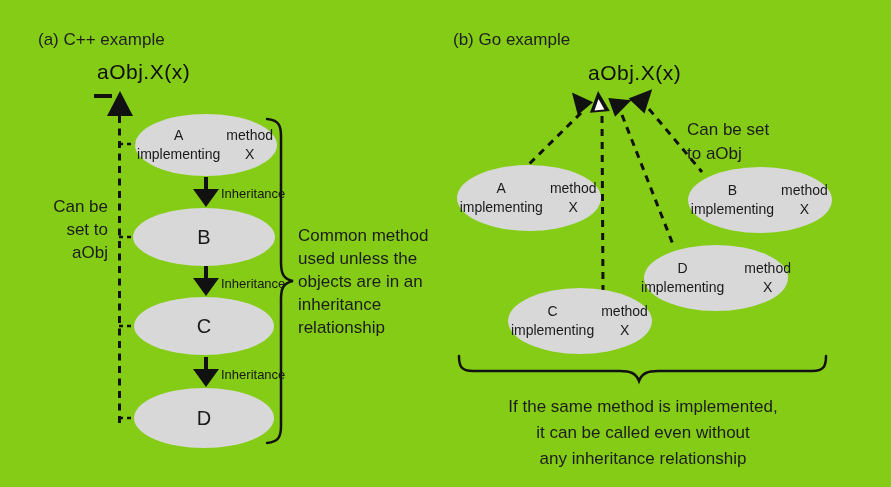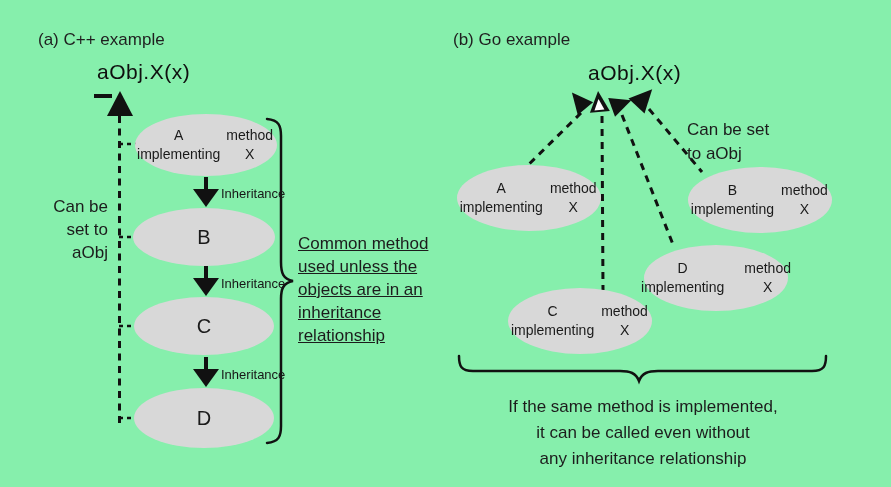"(a) C++ example" .canvas { background: #86efac -> #84cc16 }
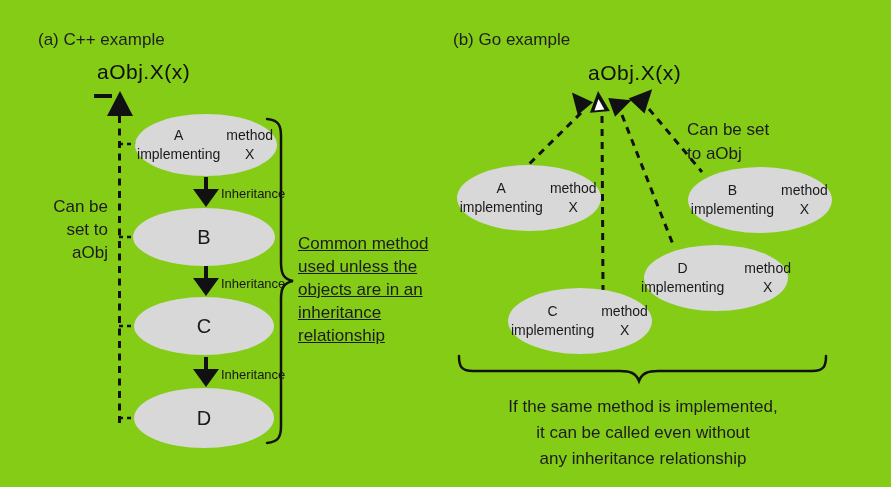"Common method" div.note { text-decoration: underline -> none; top: 220px -> 212px }
